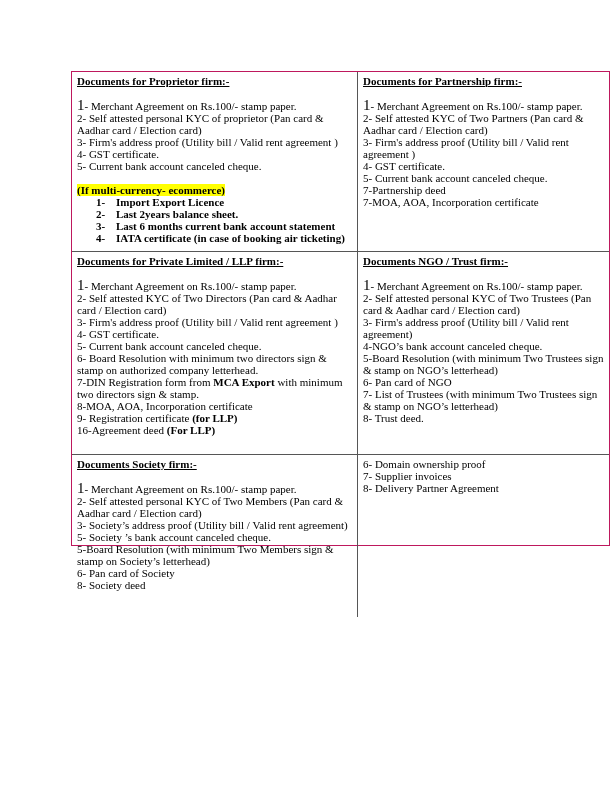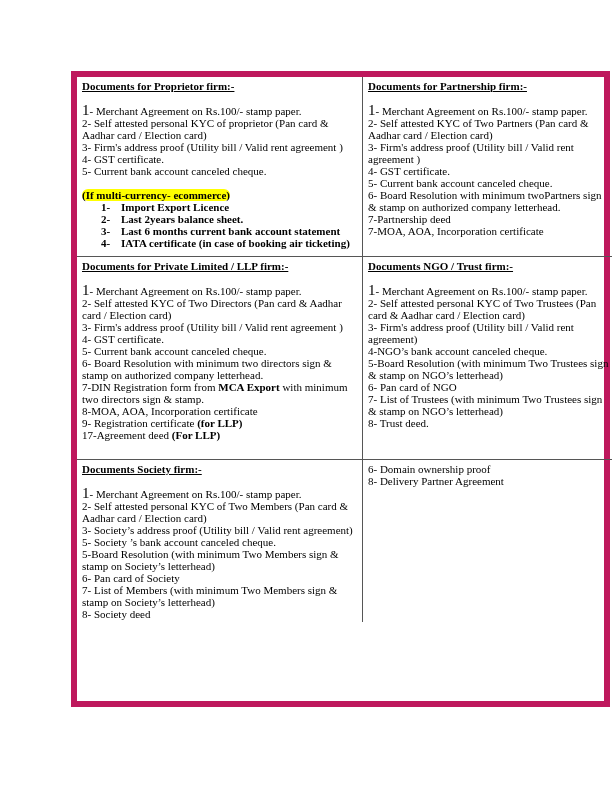"Documents for Proprietor firm:-" .doc-table { border: 6px solid #be185d -> 1px solid #be185d; height: 636px -> 475px }
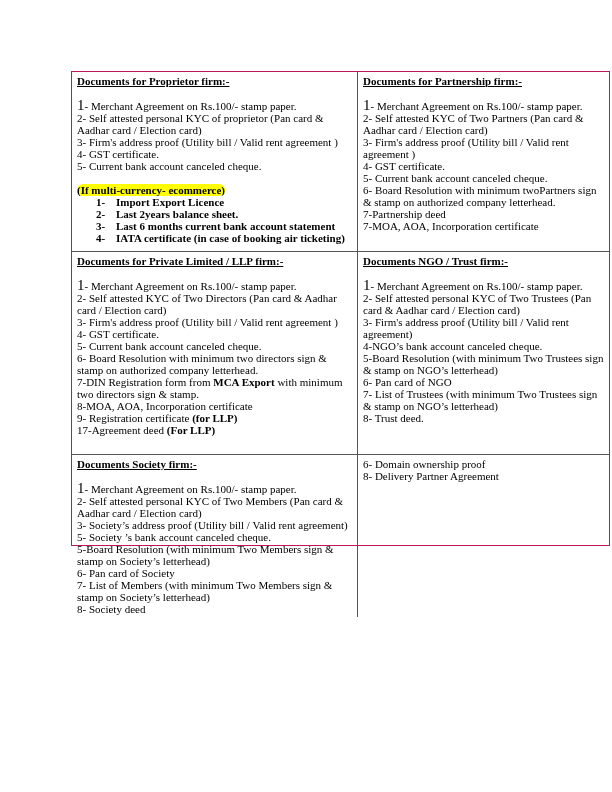"(If multi-currency- ecommerce)" .hl { border-radius: 6px -> none }
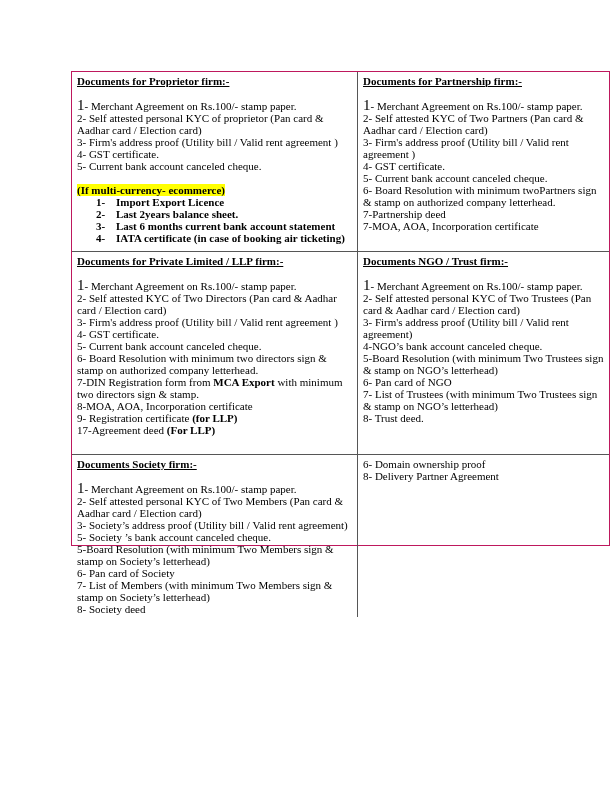"6- Board Resolution with minimum twoPartners" div.item { html: <div>6- Board Resolution with minimum twoPartners sign &amp; stamp on authorized company letterhead.</div> -> none }
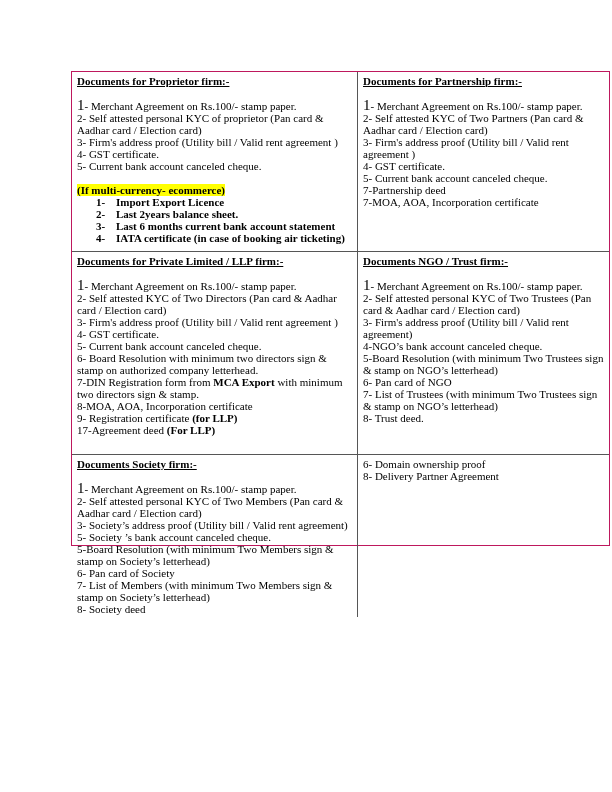"17-Agreement deed" span { text: 17-Agreement -> 16-Agreement }
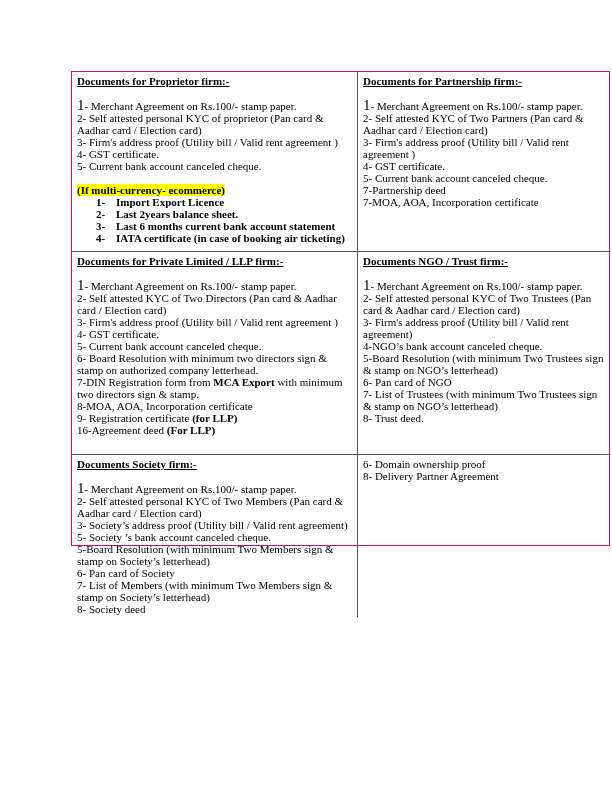"7- Supplier invoices" div.item { html: none -> <div>7- Supplier invoices</div> }
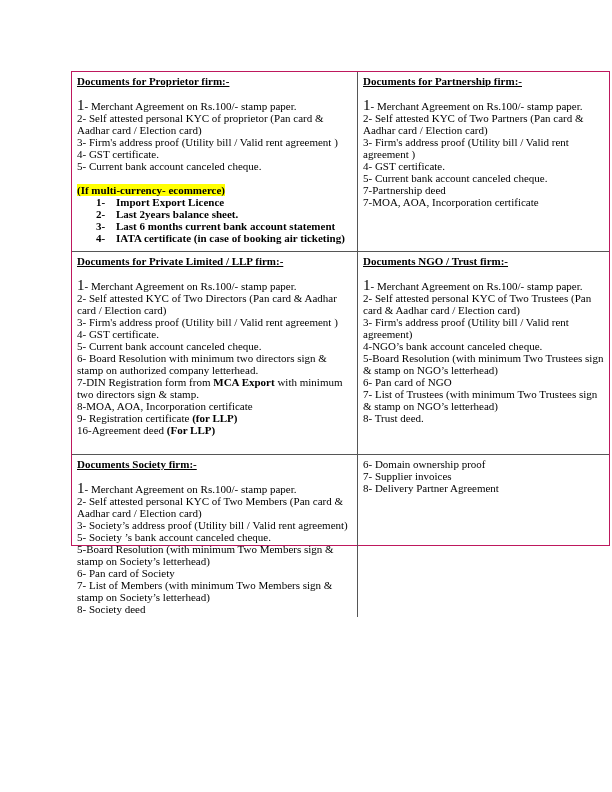"7- List of Members (with" div.item { html: <div>7- List of Members (with minimum Two Members sign &amp; stamp on Society’s letterhead)</div> -> none }
